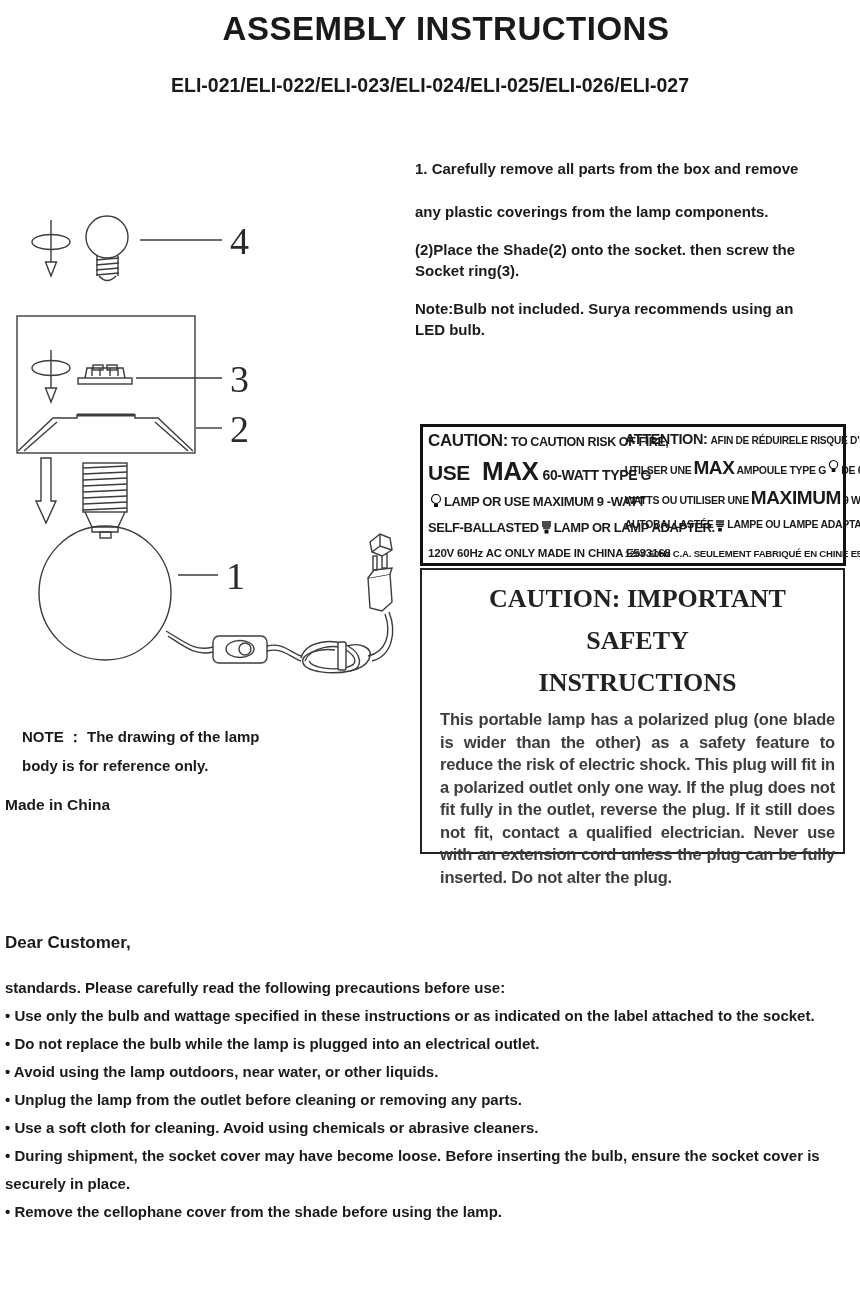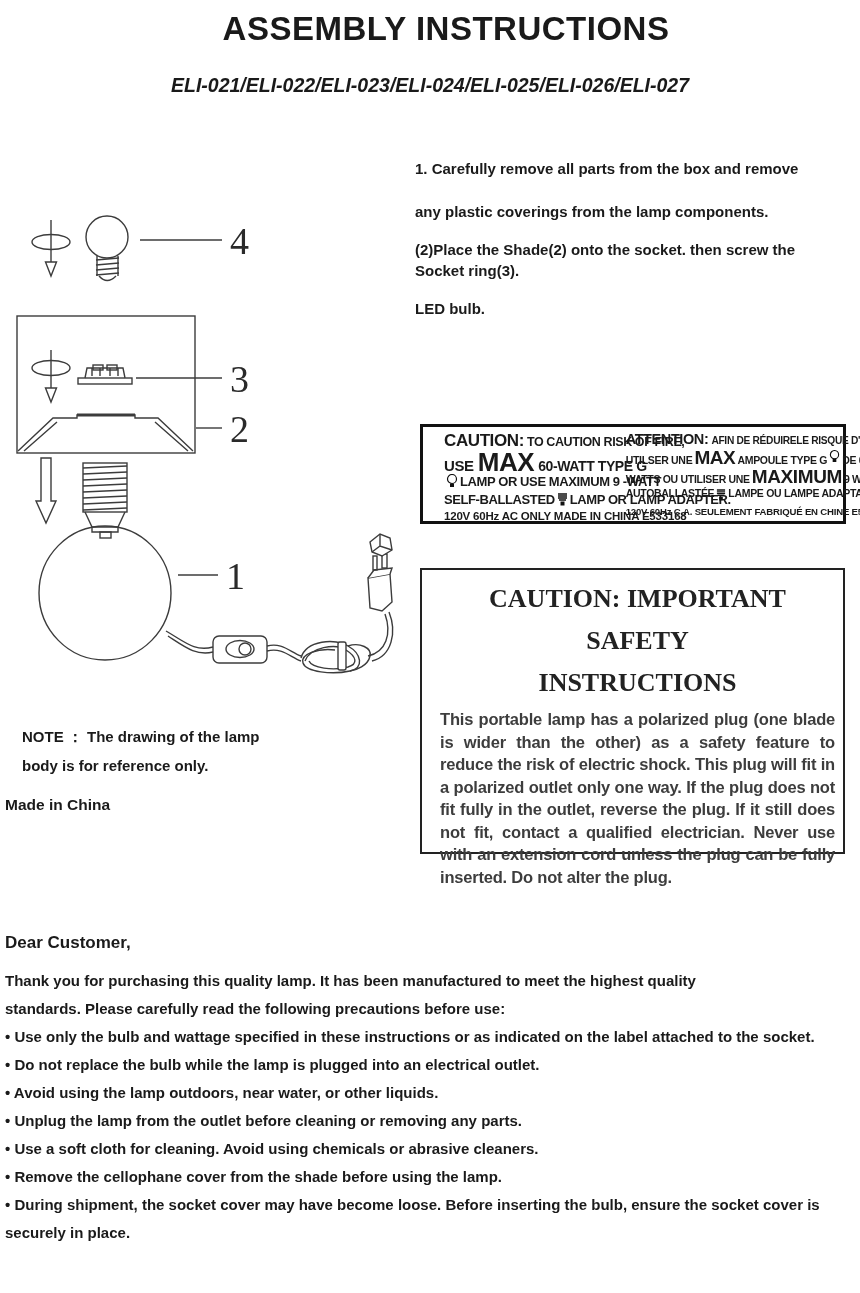"ELI-021/ELI-022/ELI-023/ELI-024/ELI-025/" .models { font-style: italic -> none }
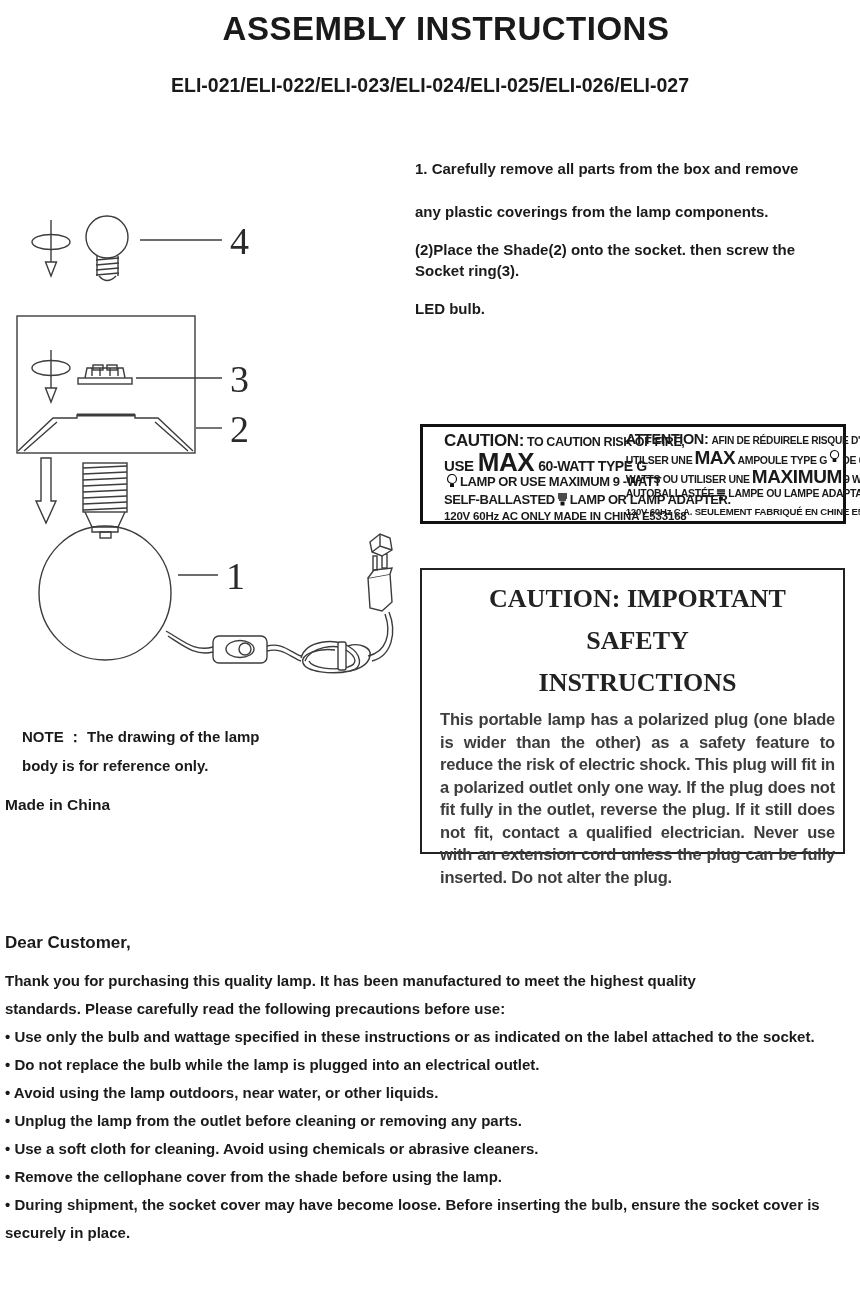"Note:Bulb not included. Surya recommends" div.line { html: none -> <div>Note:Bulb not included. Surya recommends using an</div> }
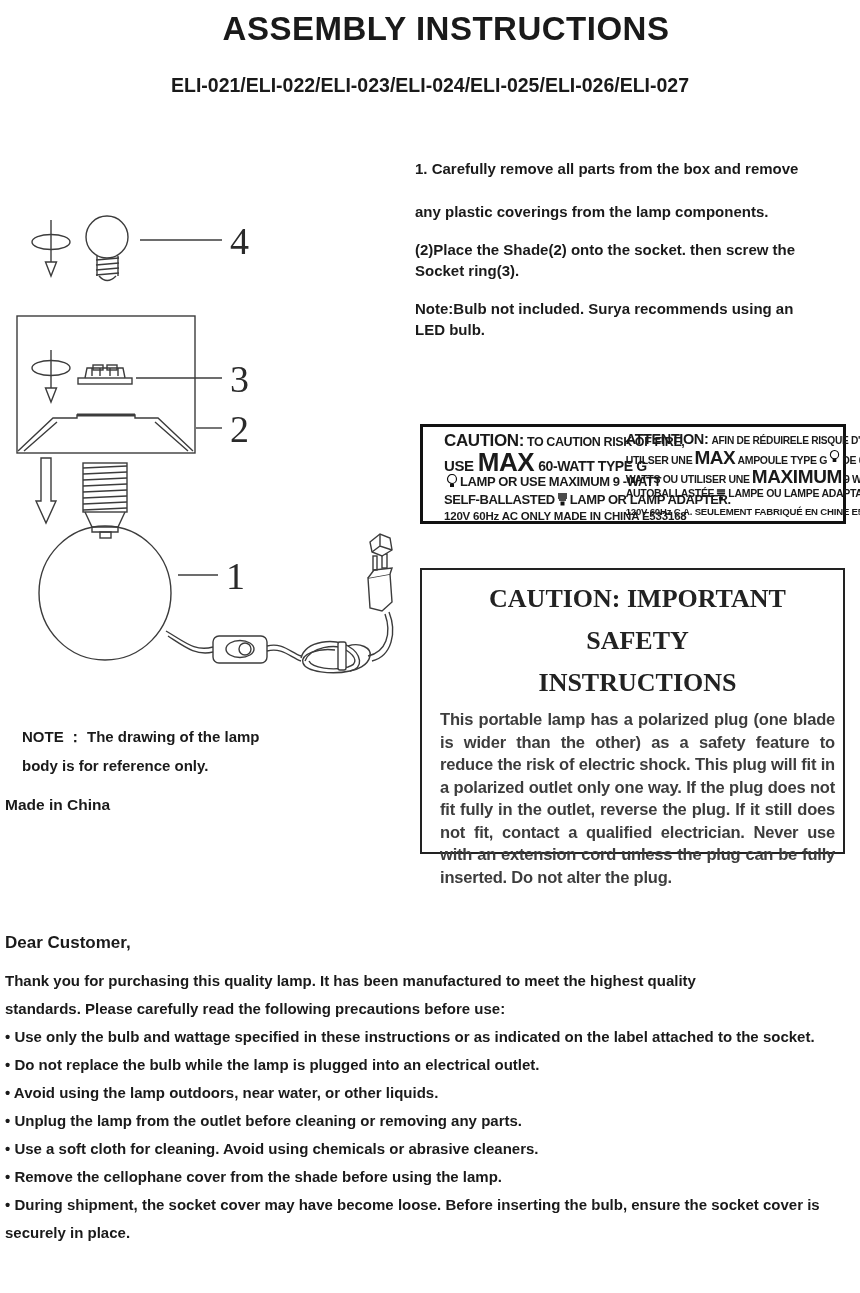"CAUTION:" .rating-label { height: 100px -> 142px; padding: 4px 21px -> 4px 5px }
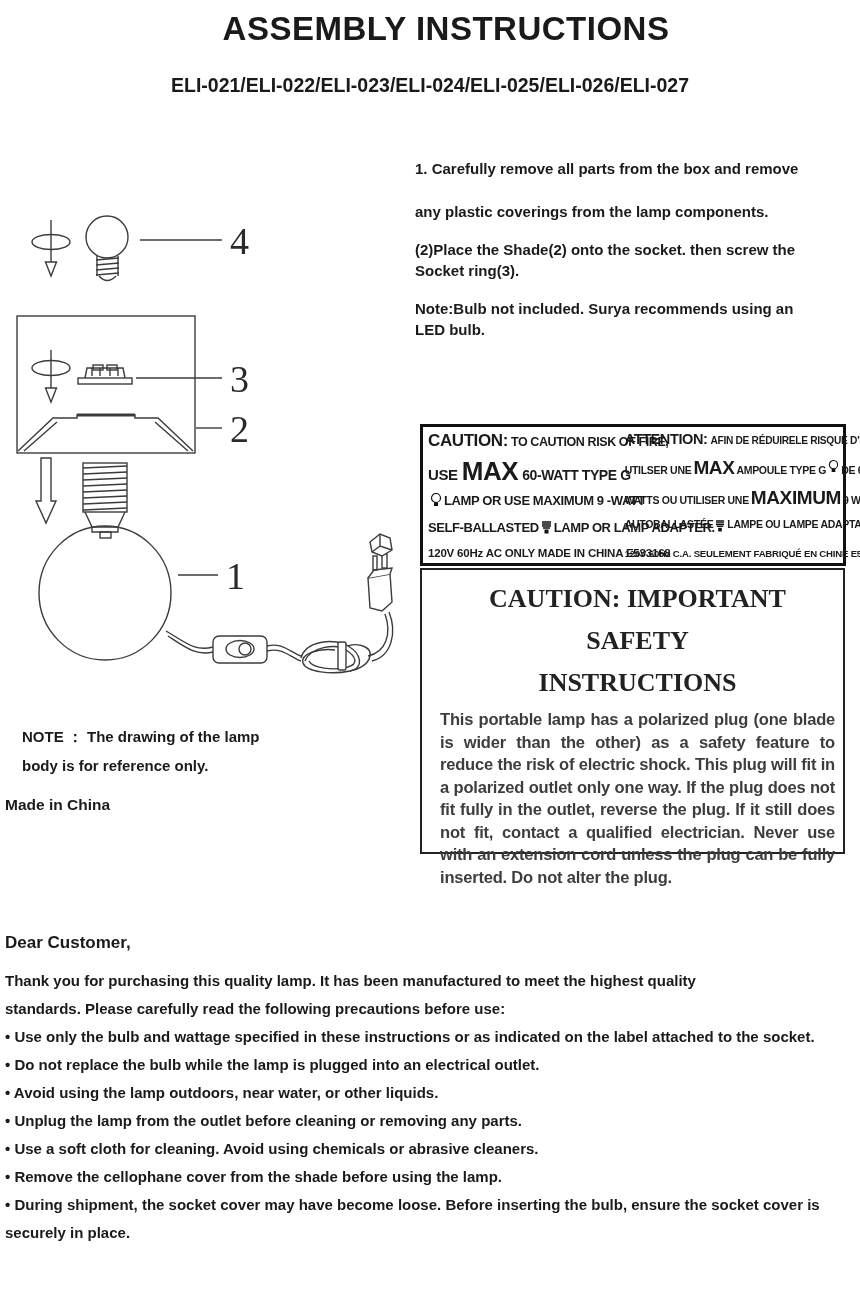"USE" .en .w-use { font-size: 15px -> 21px; margin-right: 4px -> 12px }
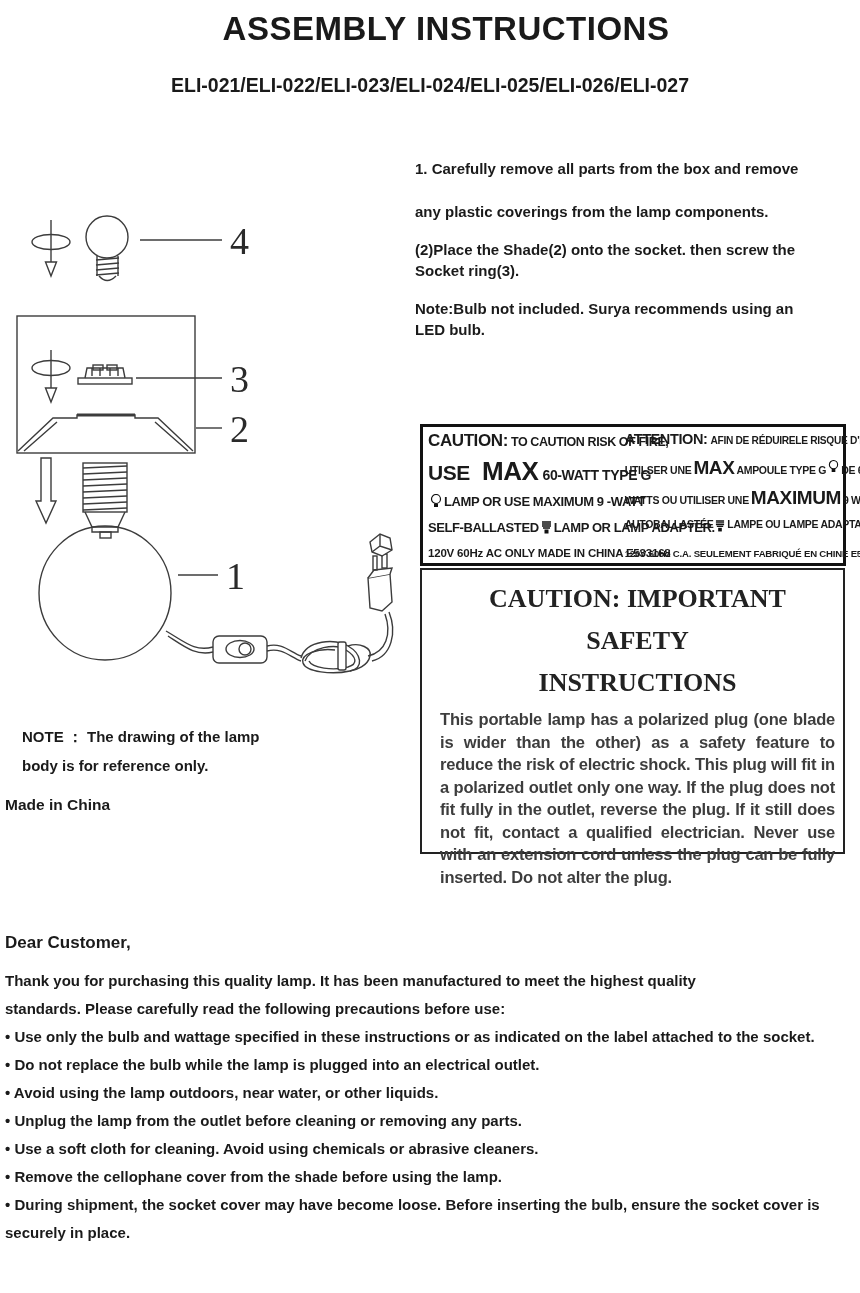"Dear Customer," .customer .salutation { margin-bottom: 14px -> 21px }
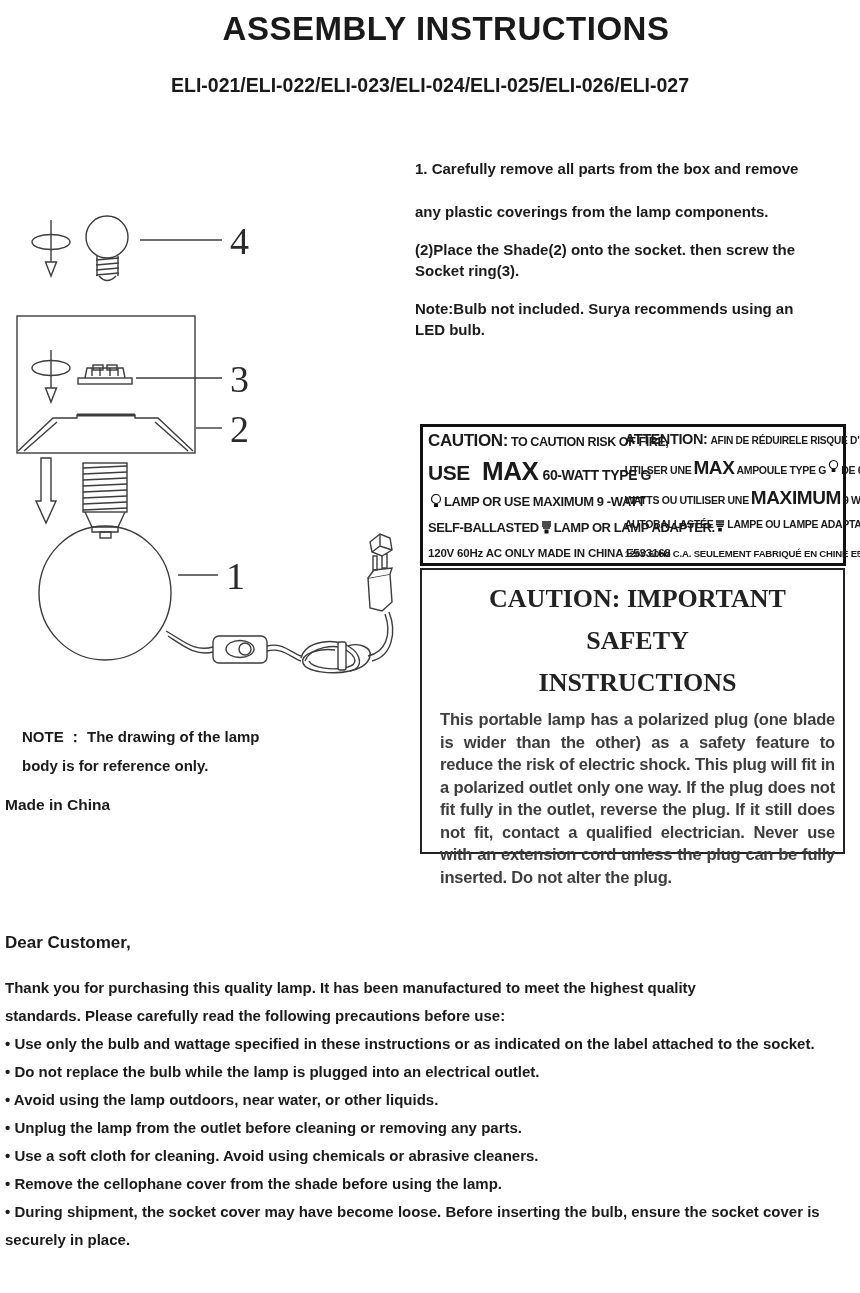"Thank you for purchasing this" div.line { html: <div>Thank you for purchasing this quality lamp. It has been manufactured to meet the highest quality</div> -> none }
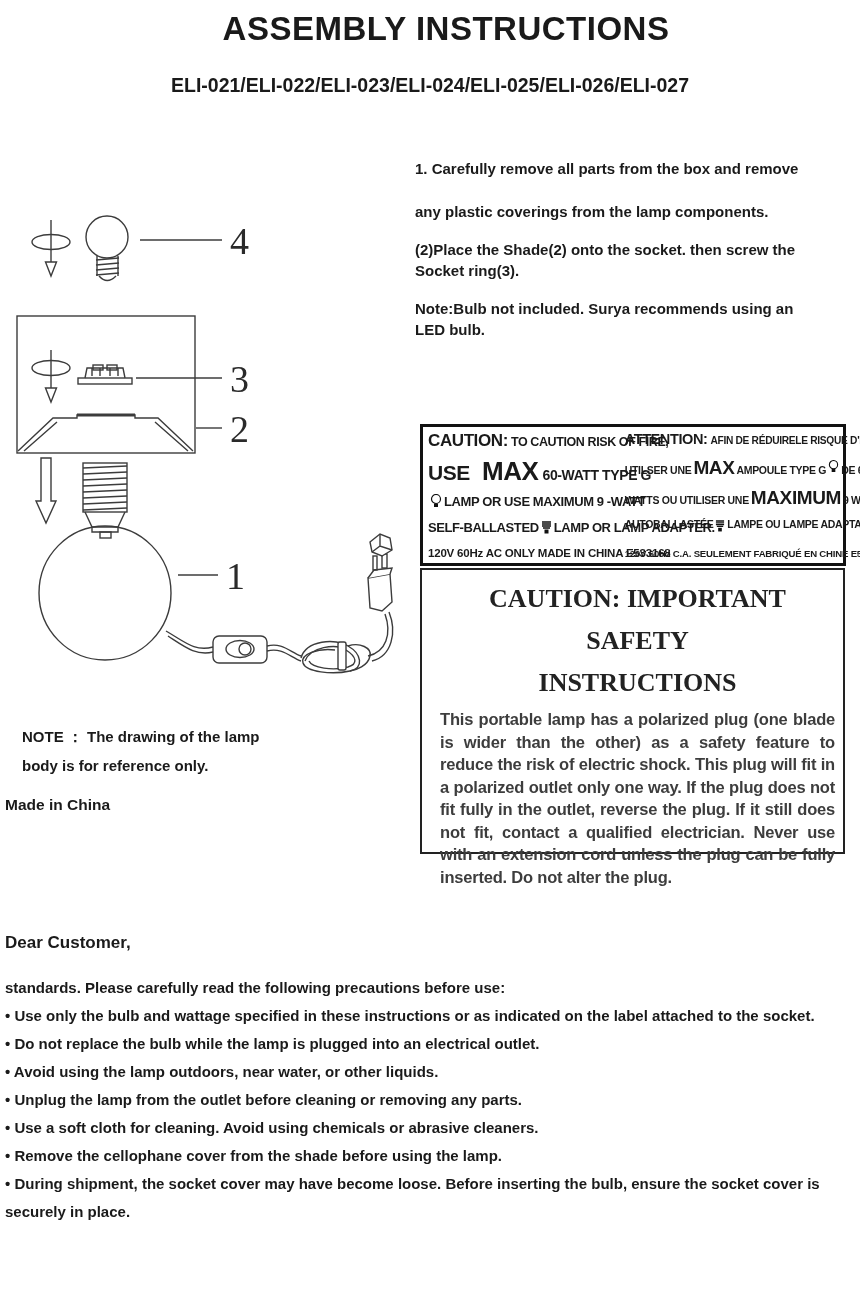"• Remove the cellophane cover" div.bullet { order: before "• During shipment, the socket" -> after "• During shipment, the socket" }
